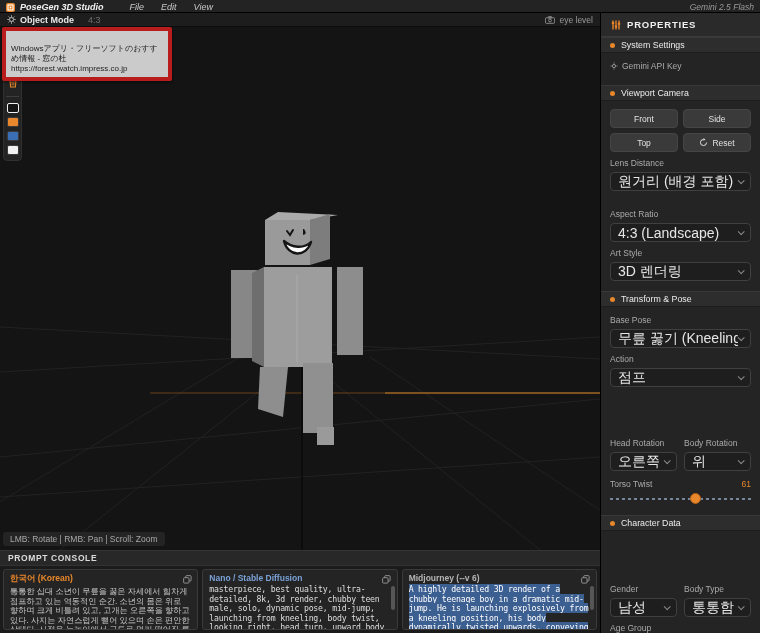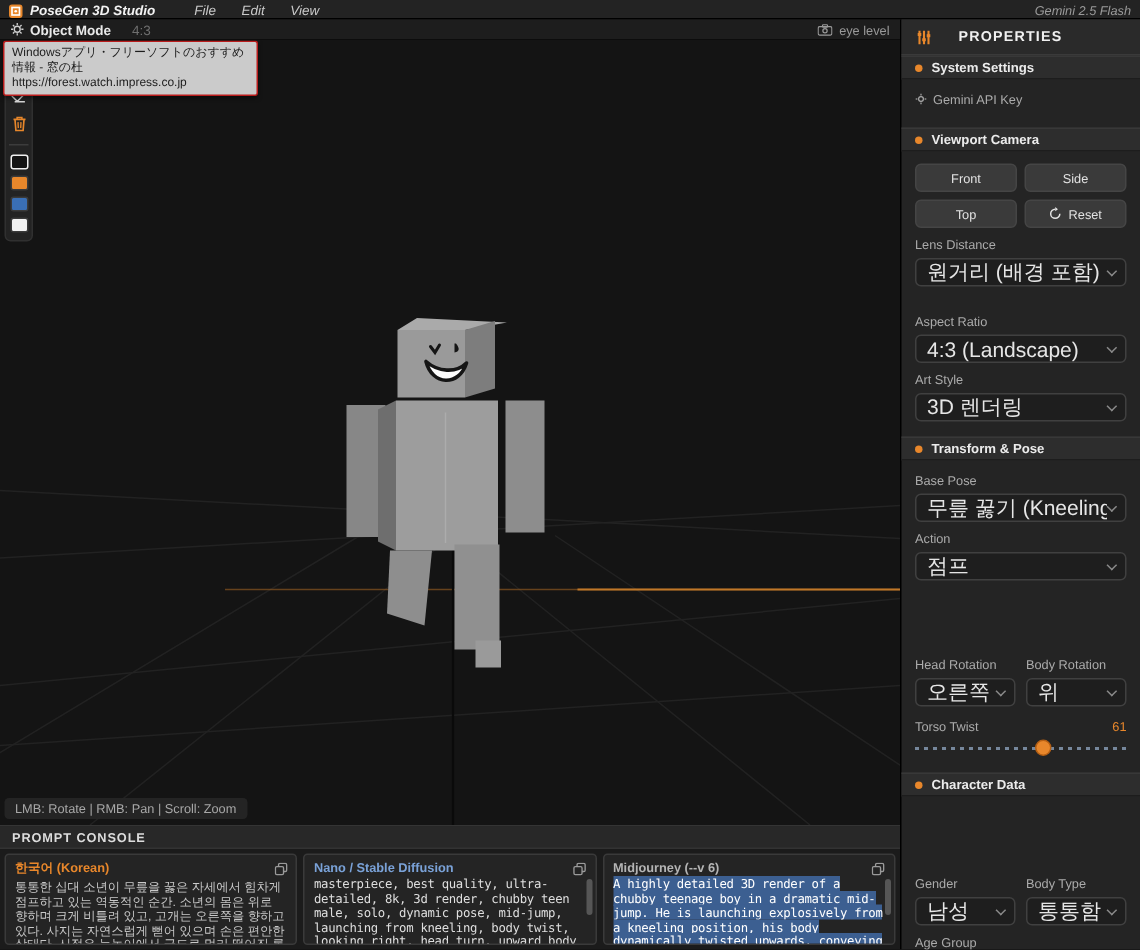"PROPERTIES" .props-header { gap: 18px -> 6px }
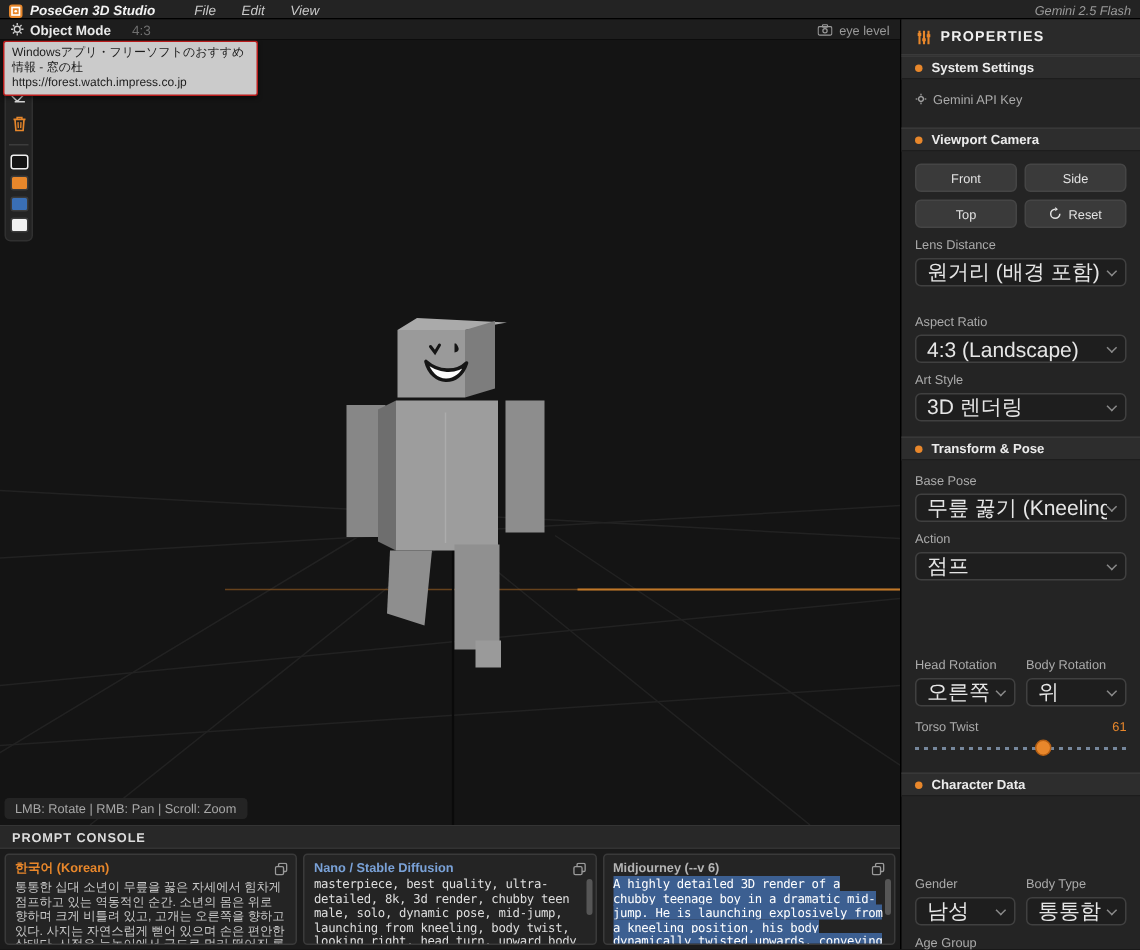"Windowsアプリ・フリーソフトのおすすめ情報 - 窓の杜" .tooltip { border: 1px solid #b91c1c -> 4px solid #b91c1c; padding: 2px 5px 3px -> 13px 5px 3px }
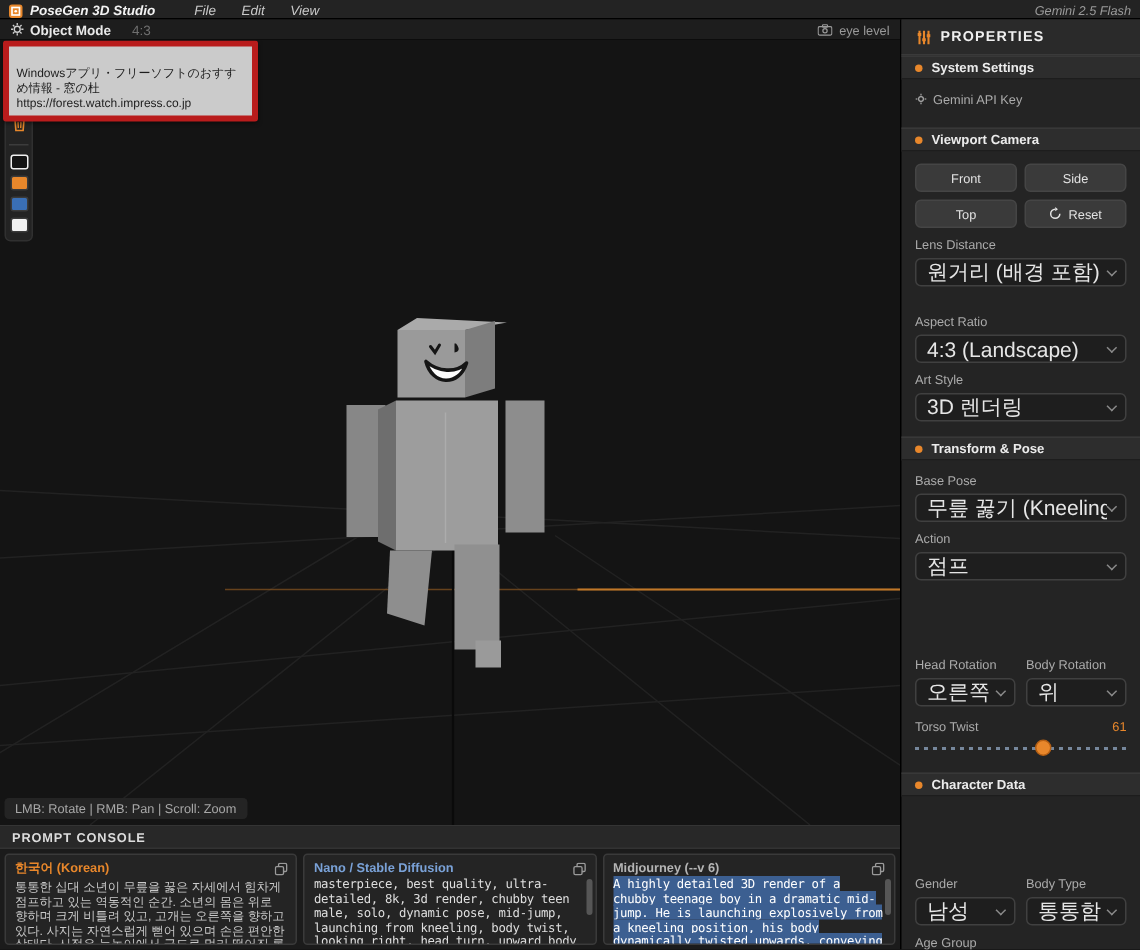"System Settings" .sec-title { font-weight: bold -> normal }
